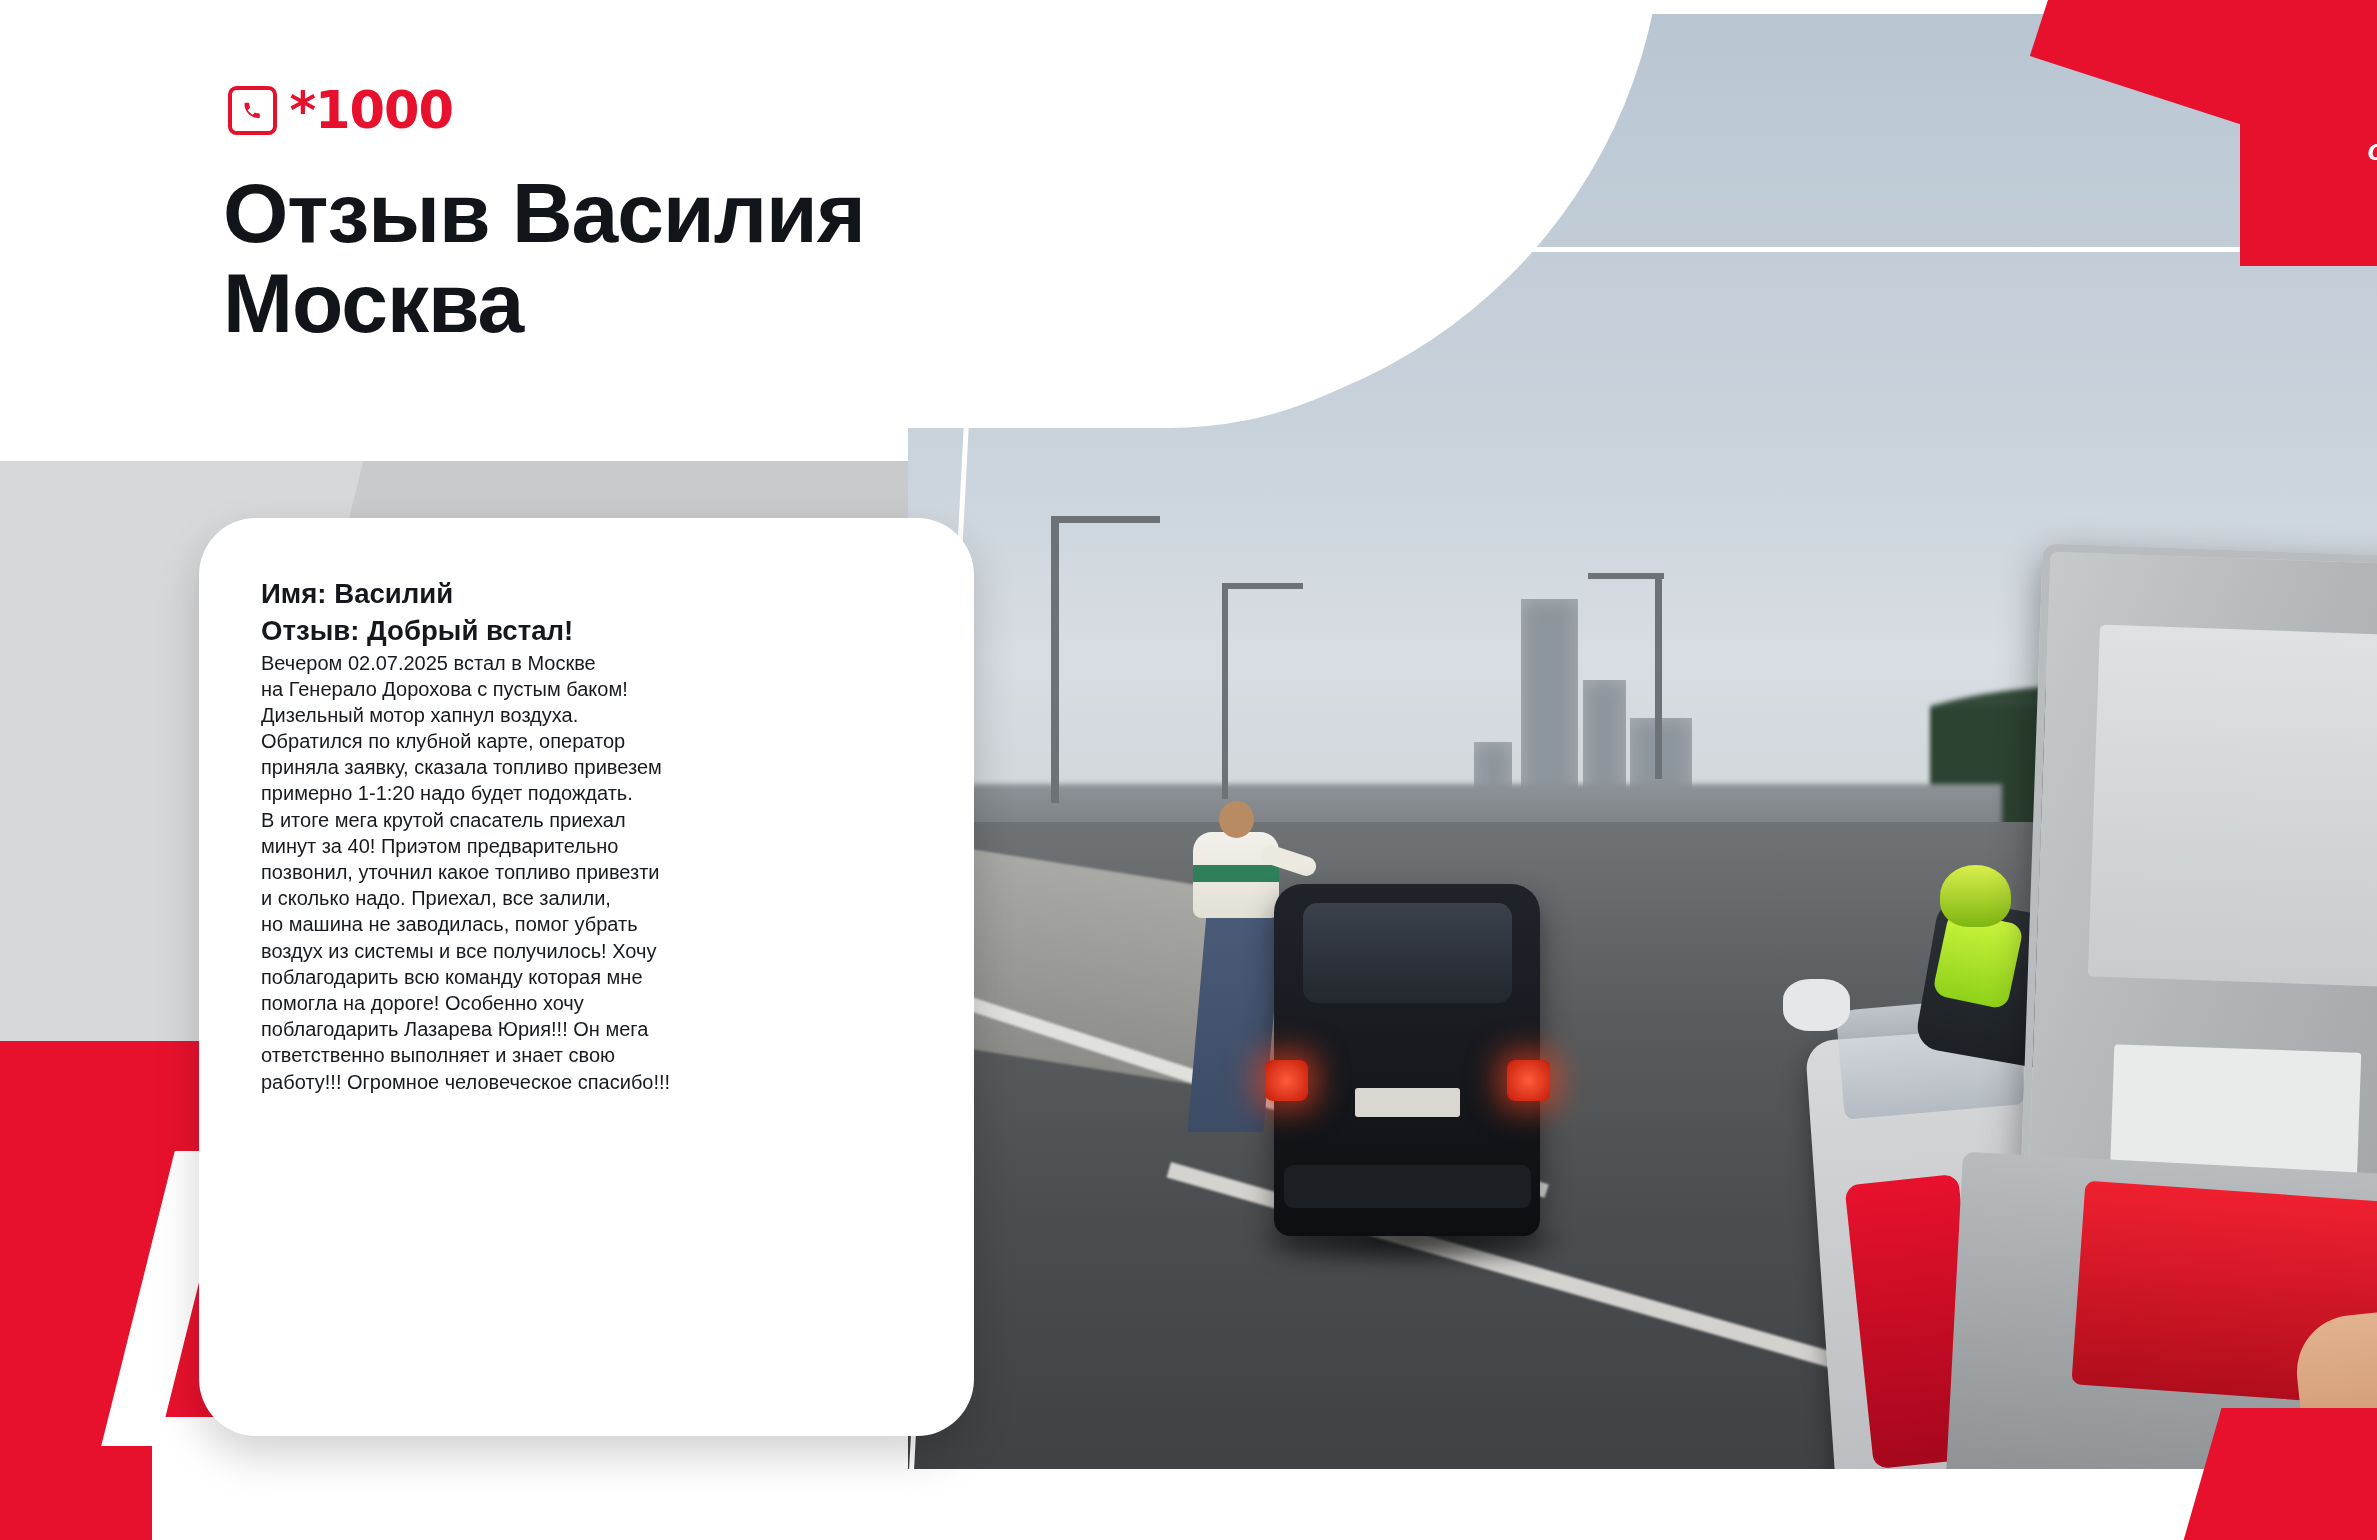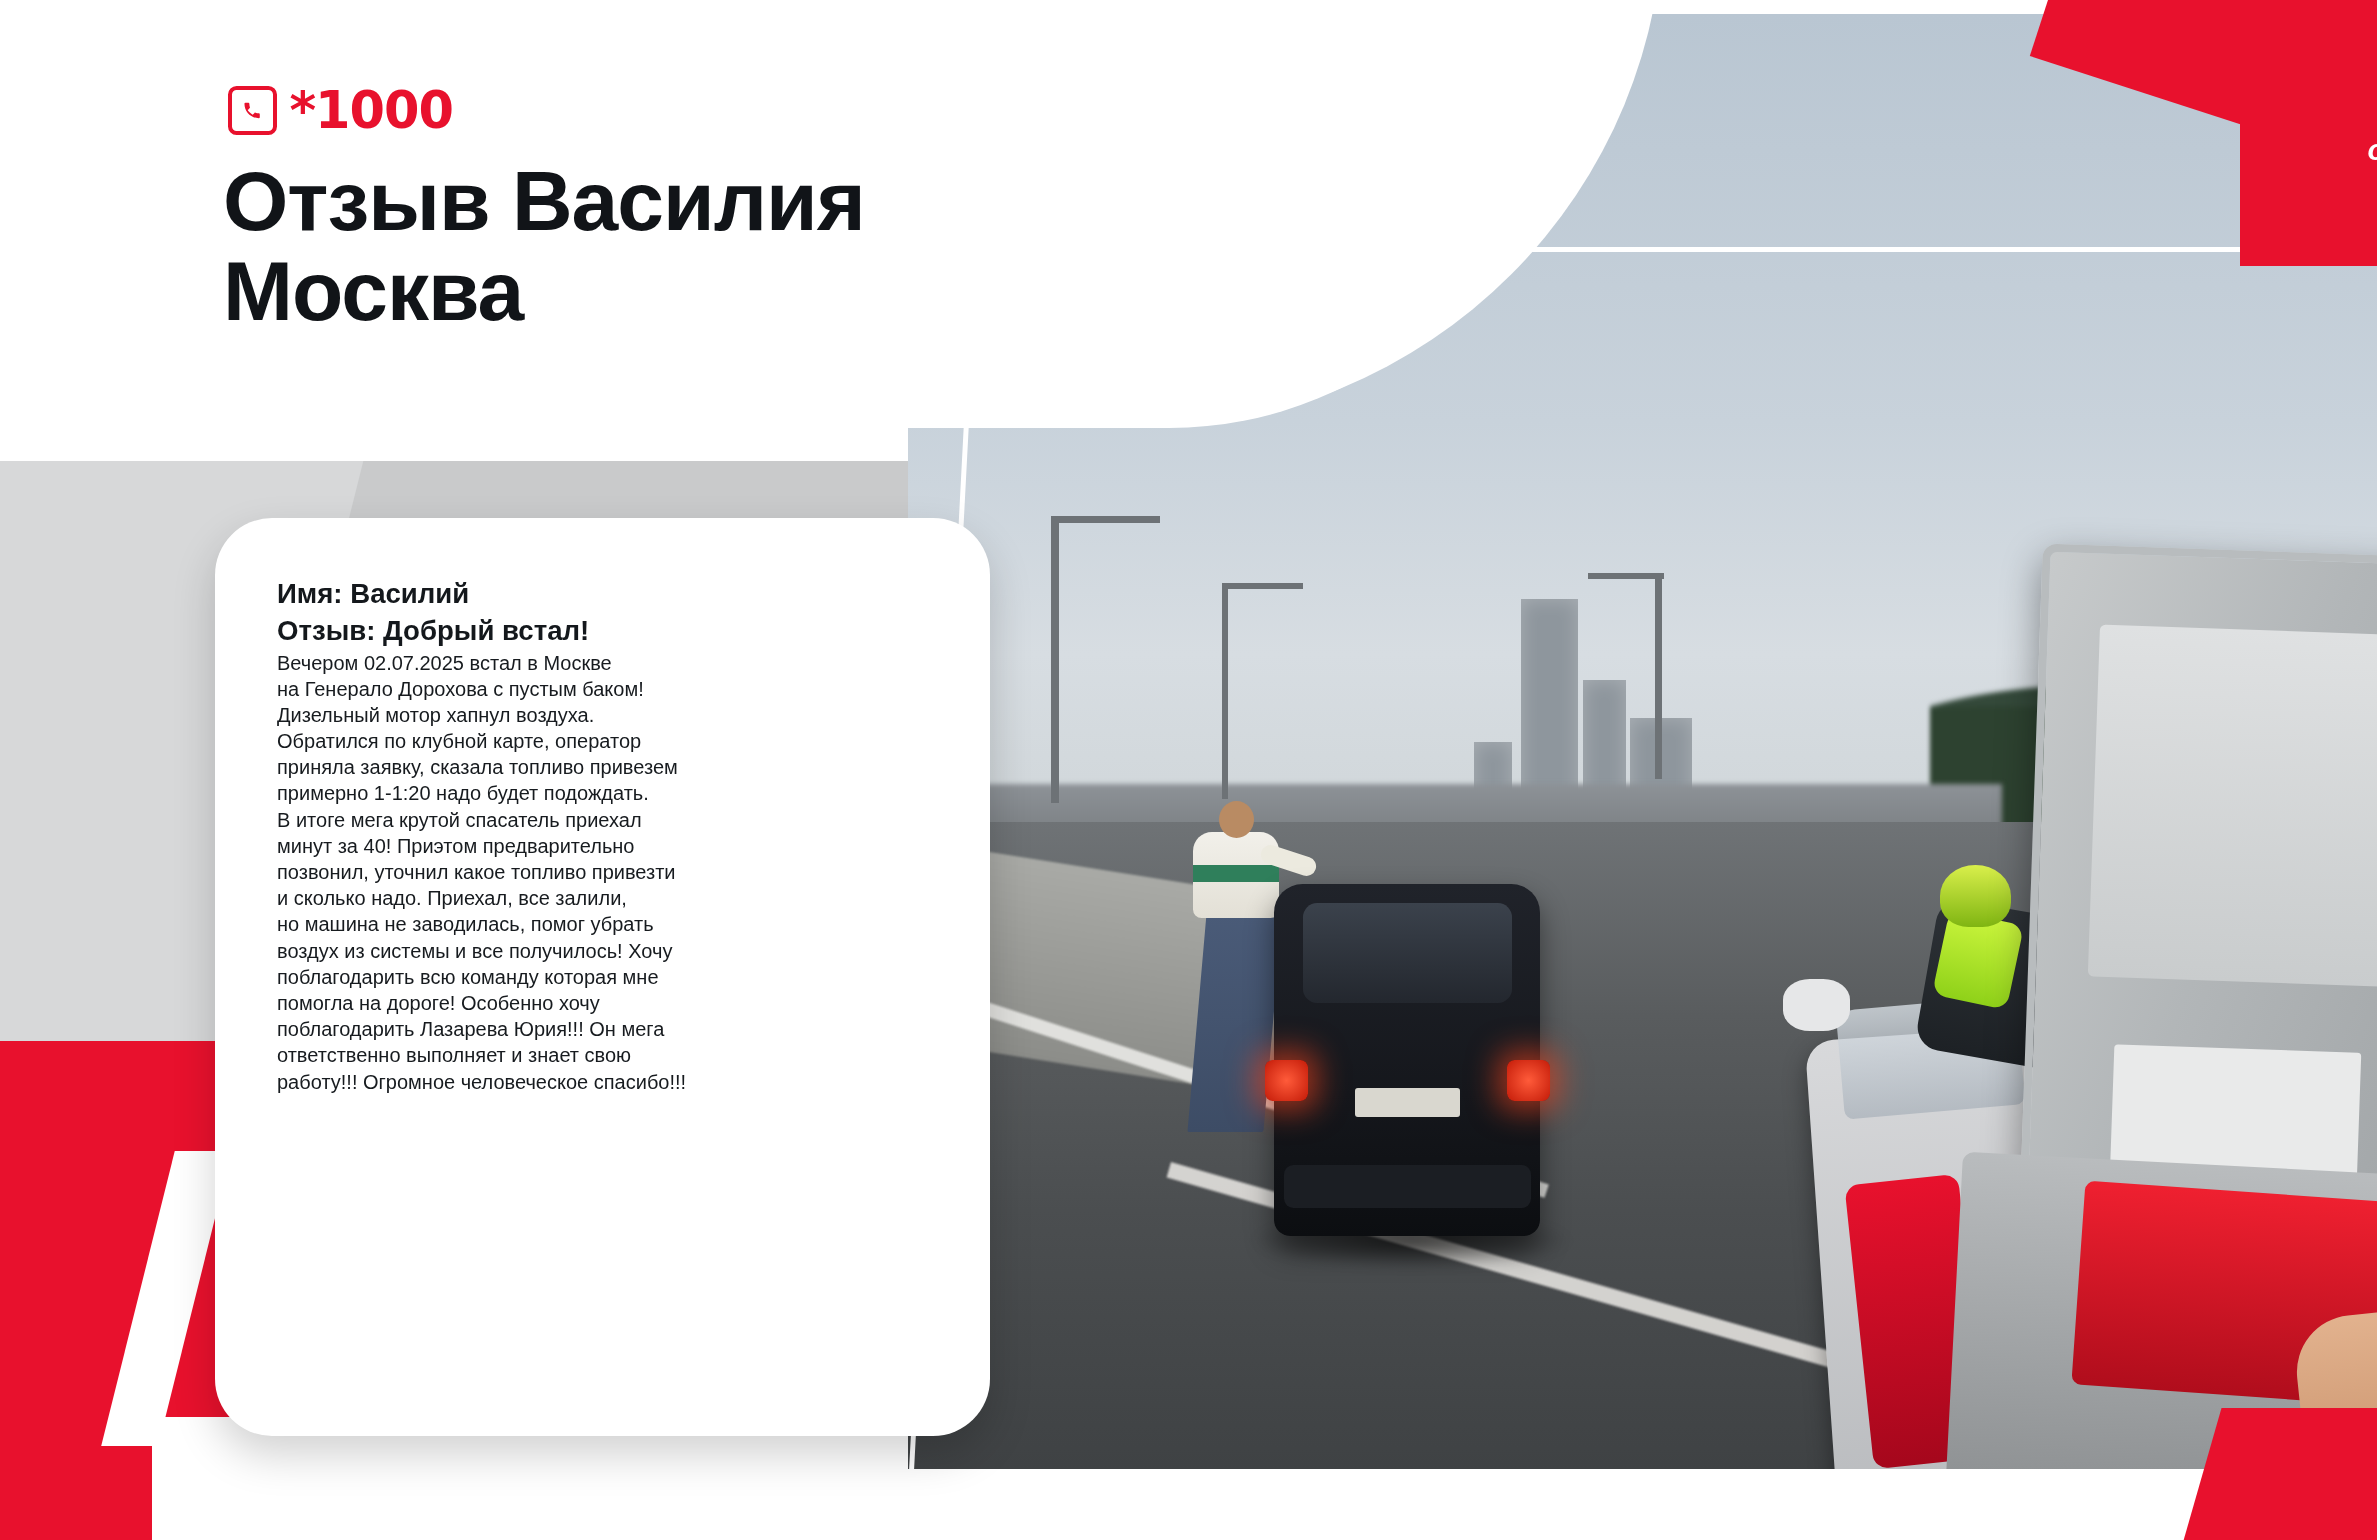"Отзыв Василия" .headline { top: 157px -> 169px }
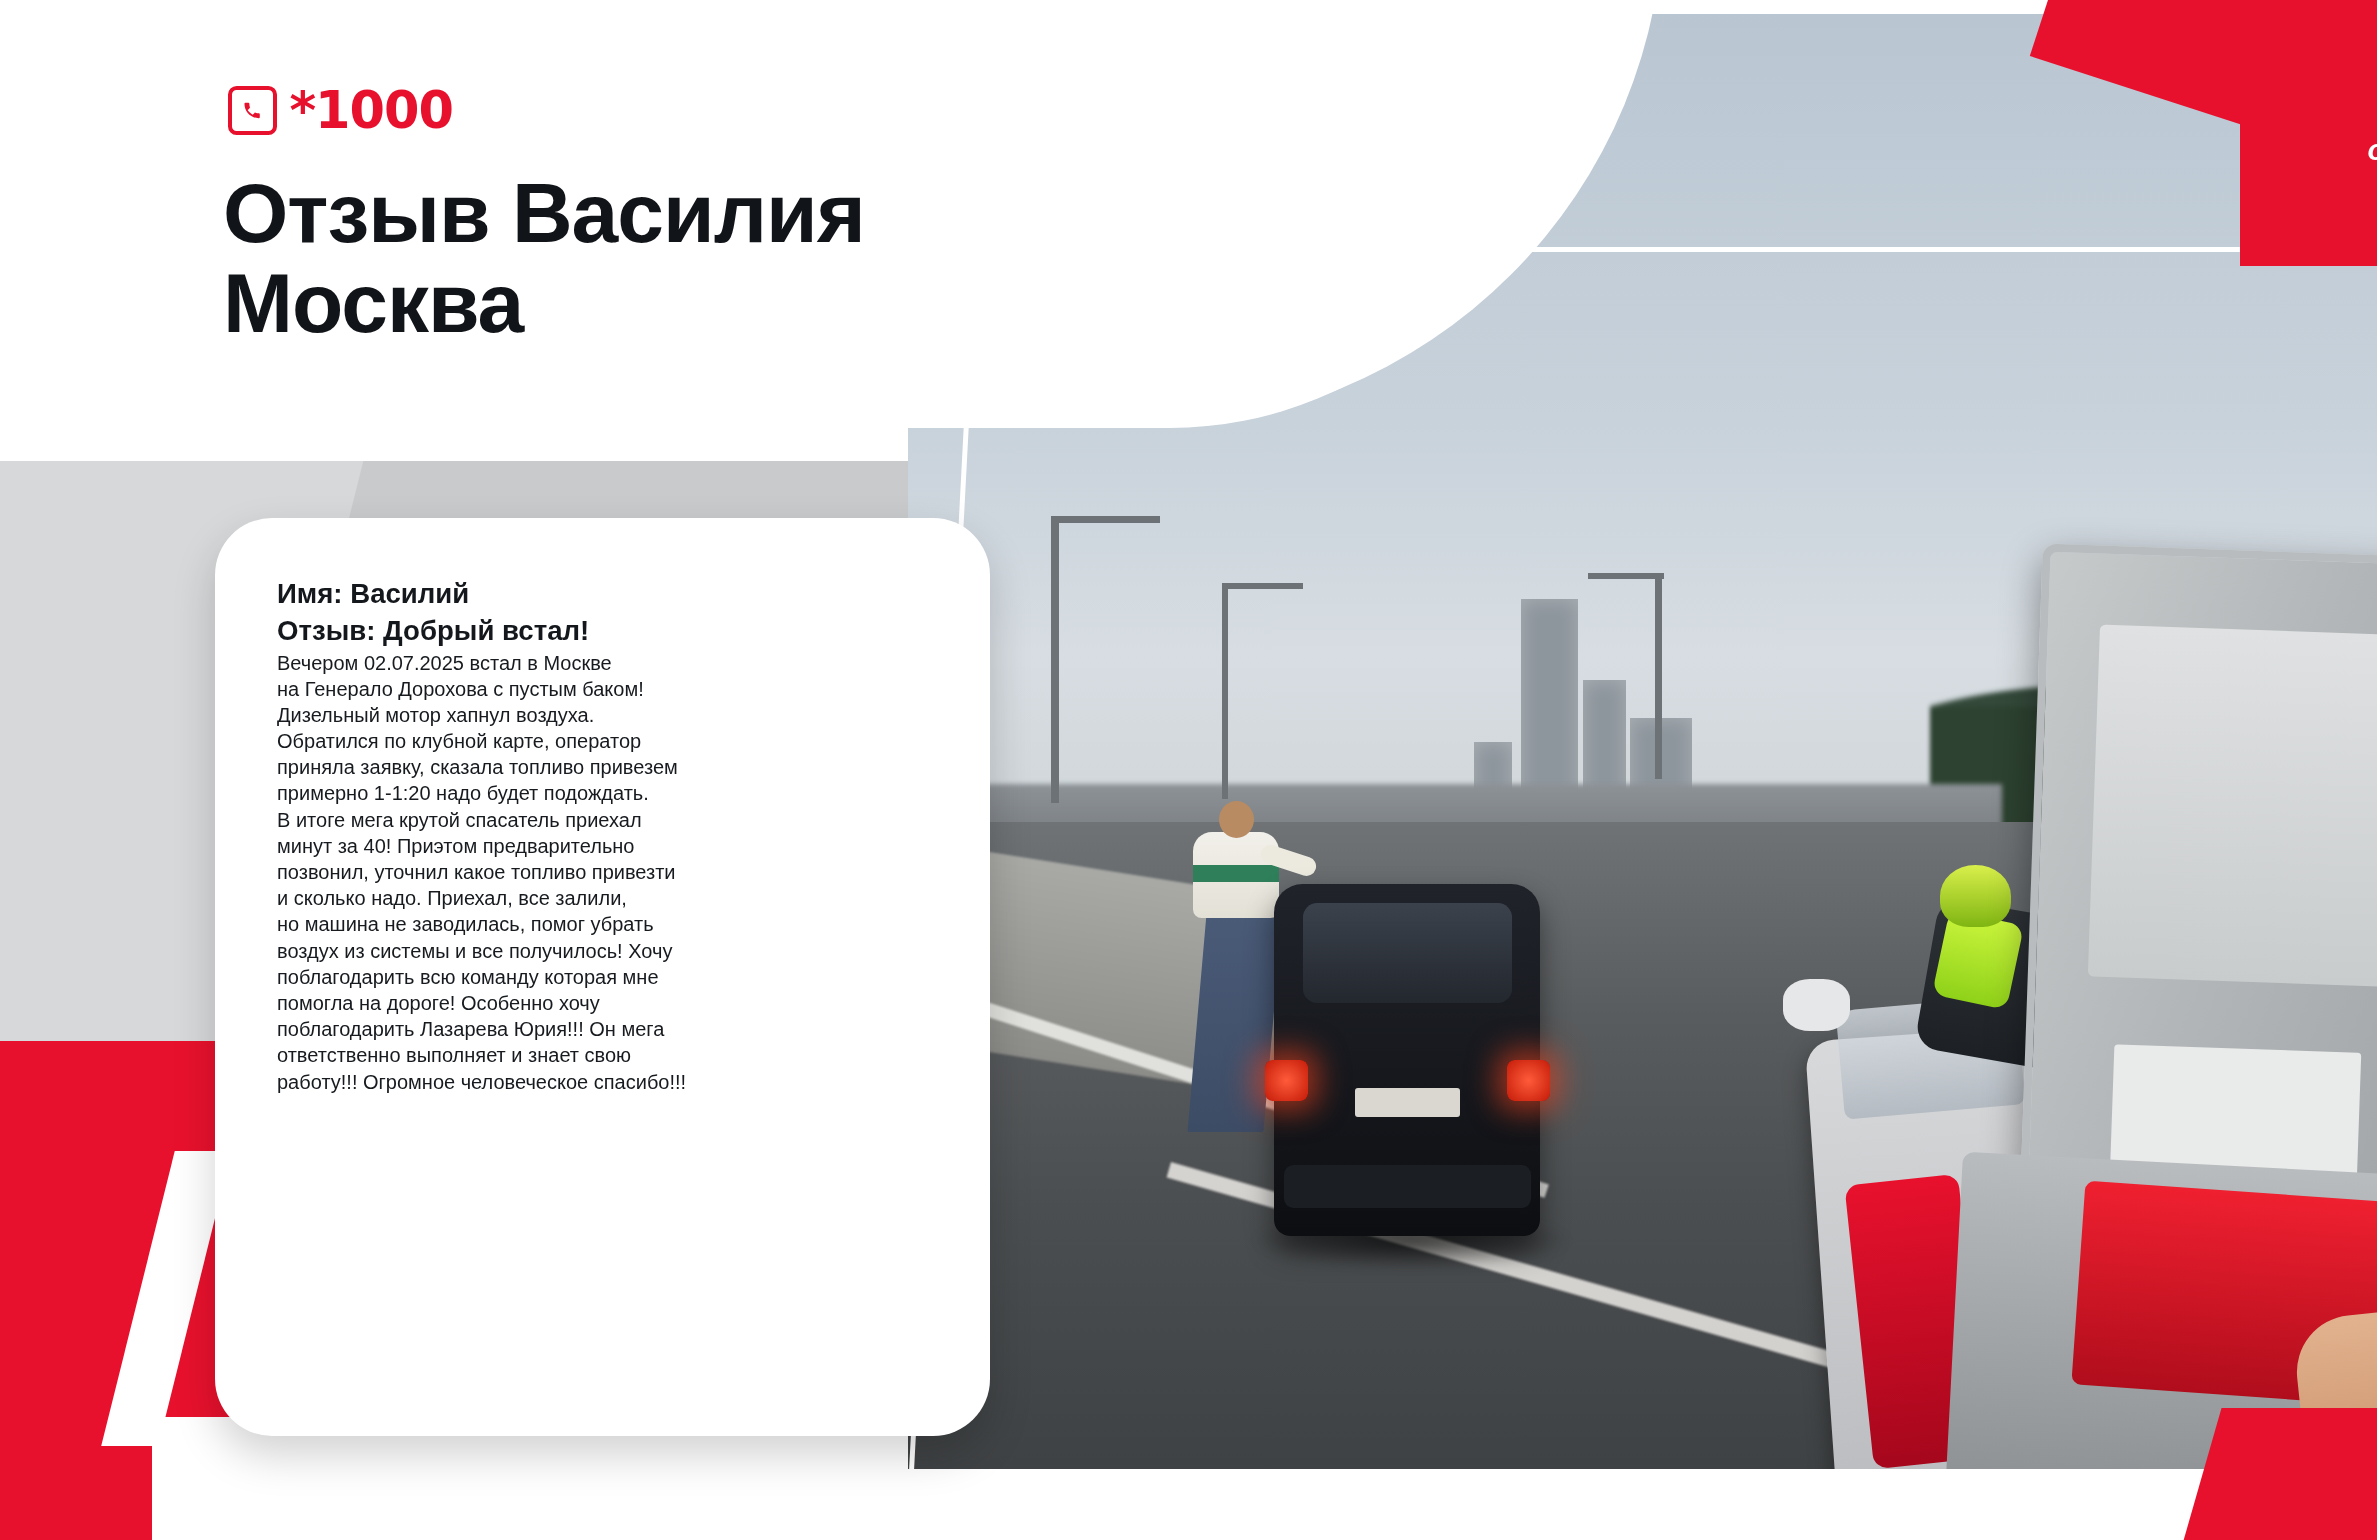"Имя: Василий" .card { left: 215px -> 199px }
